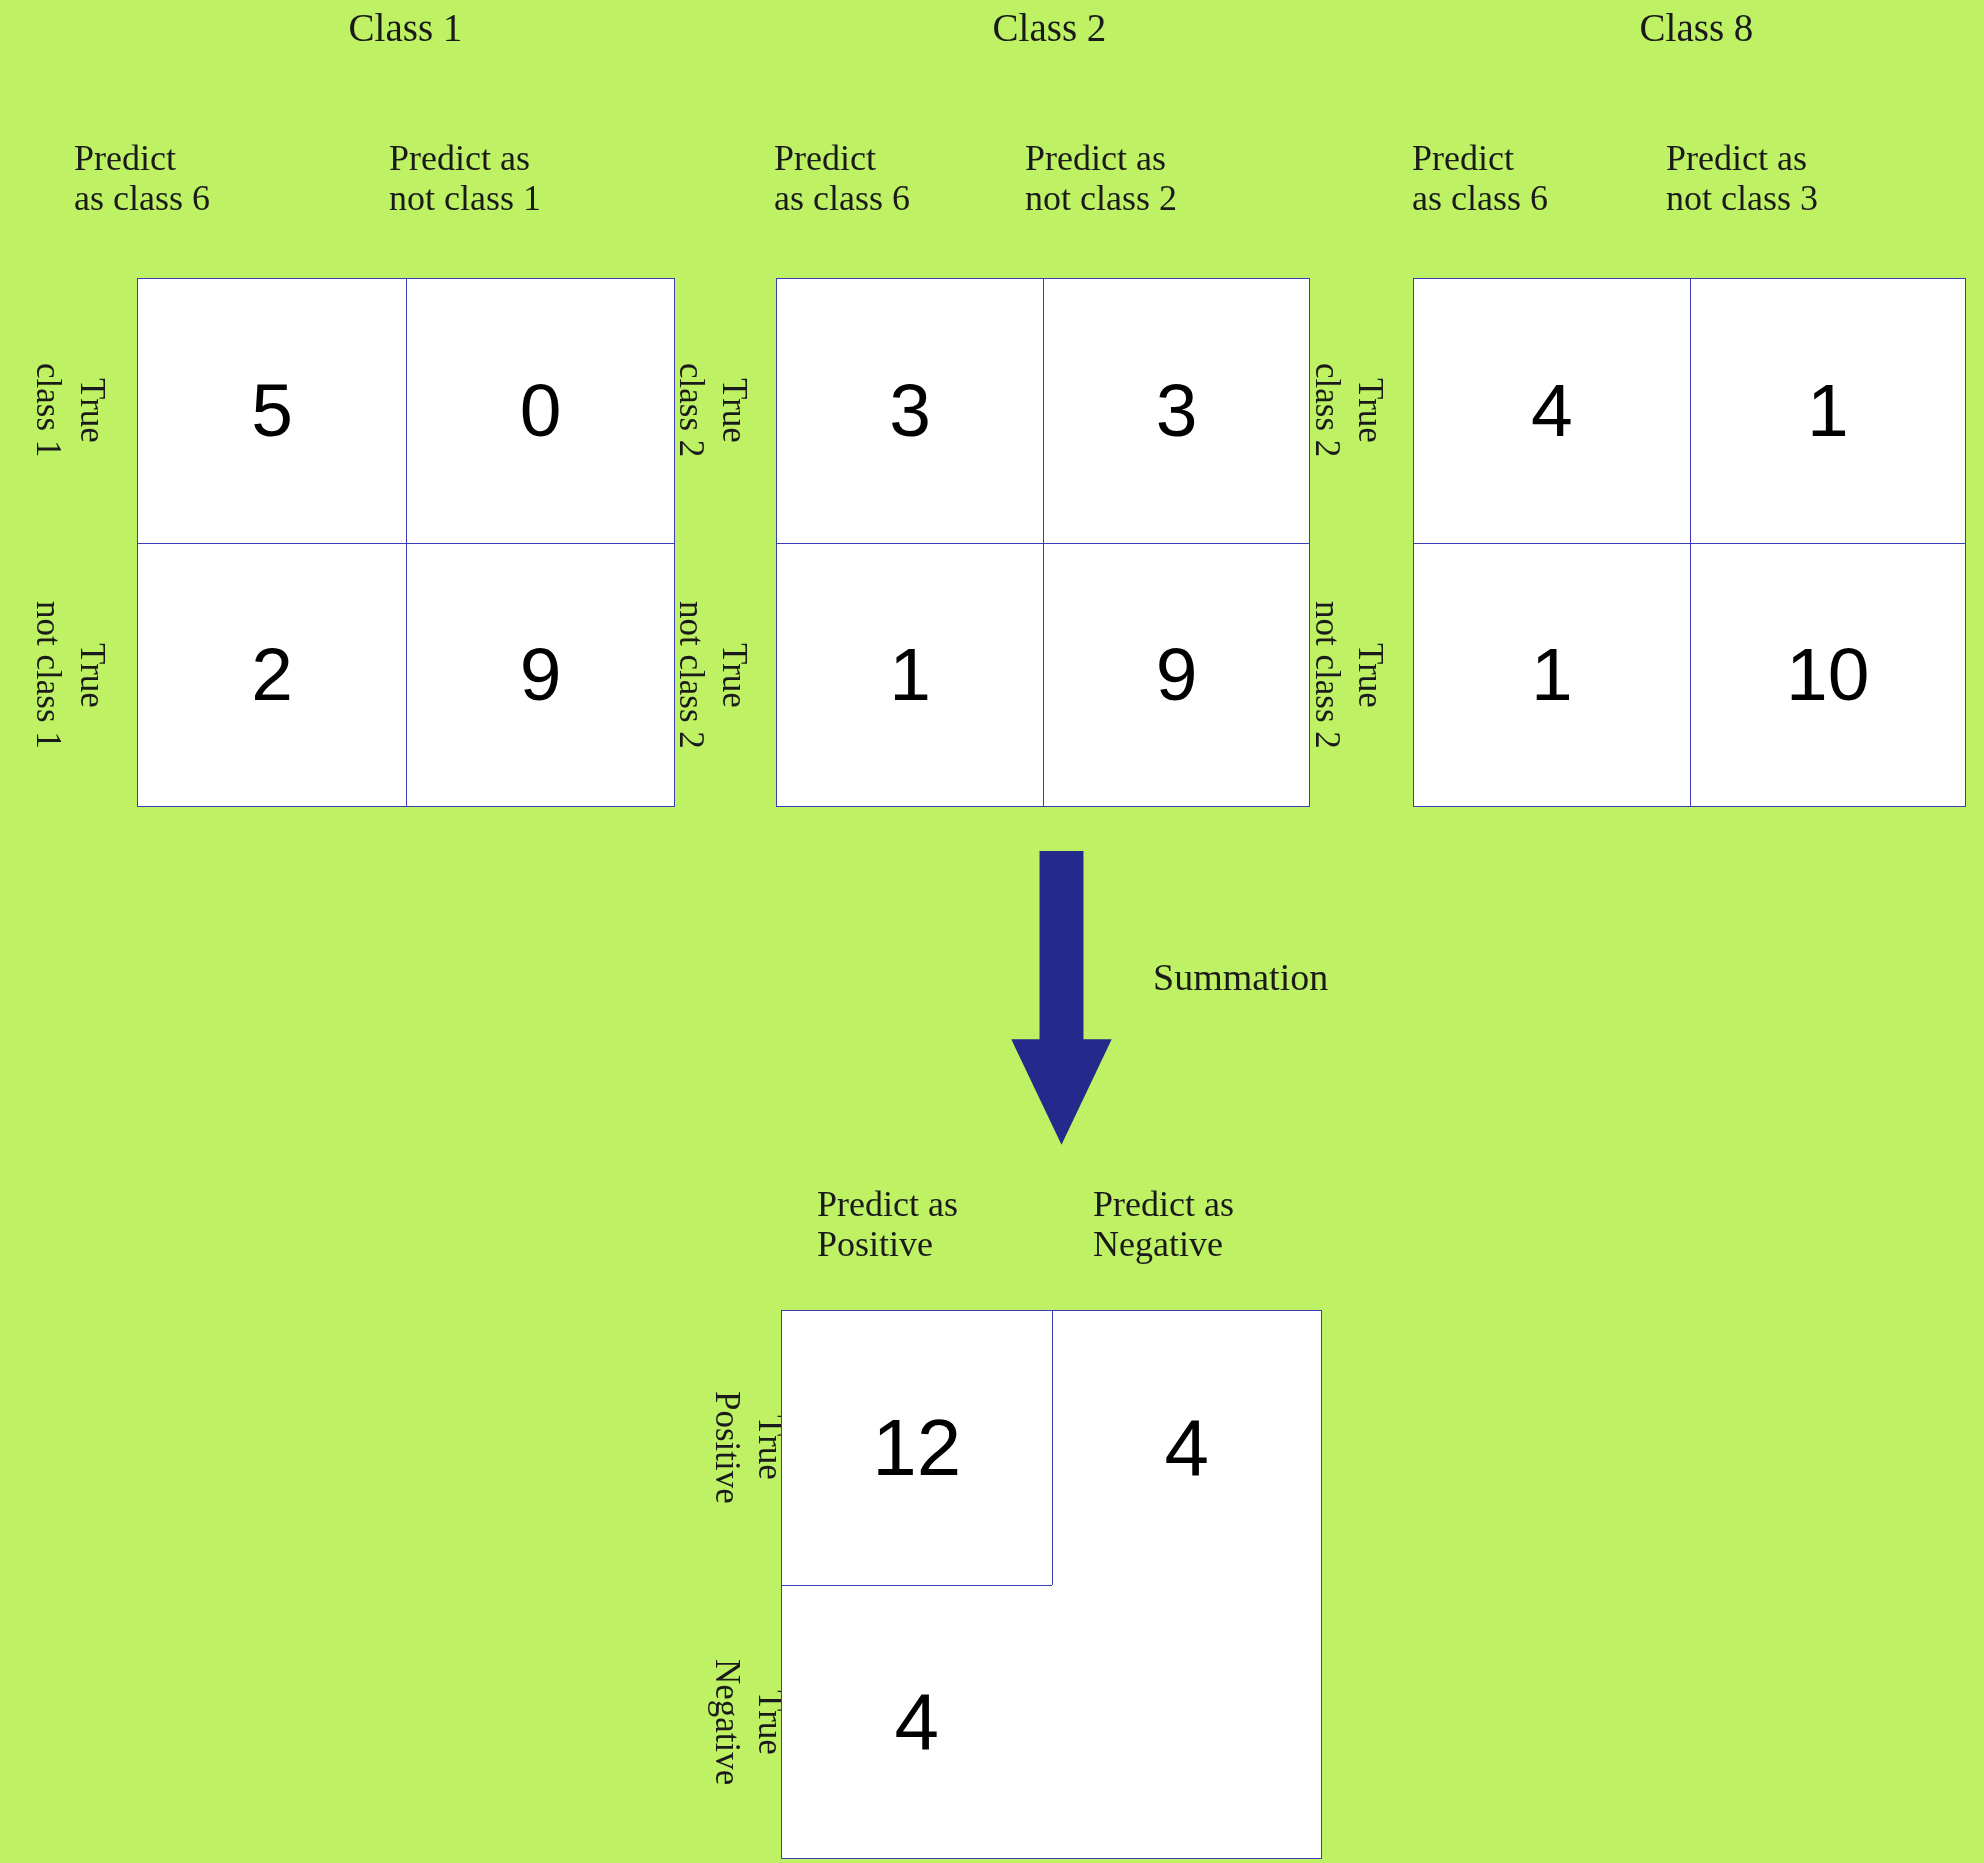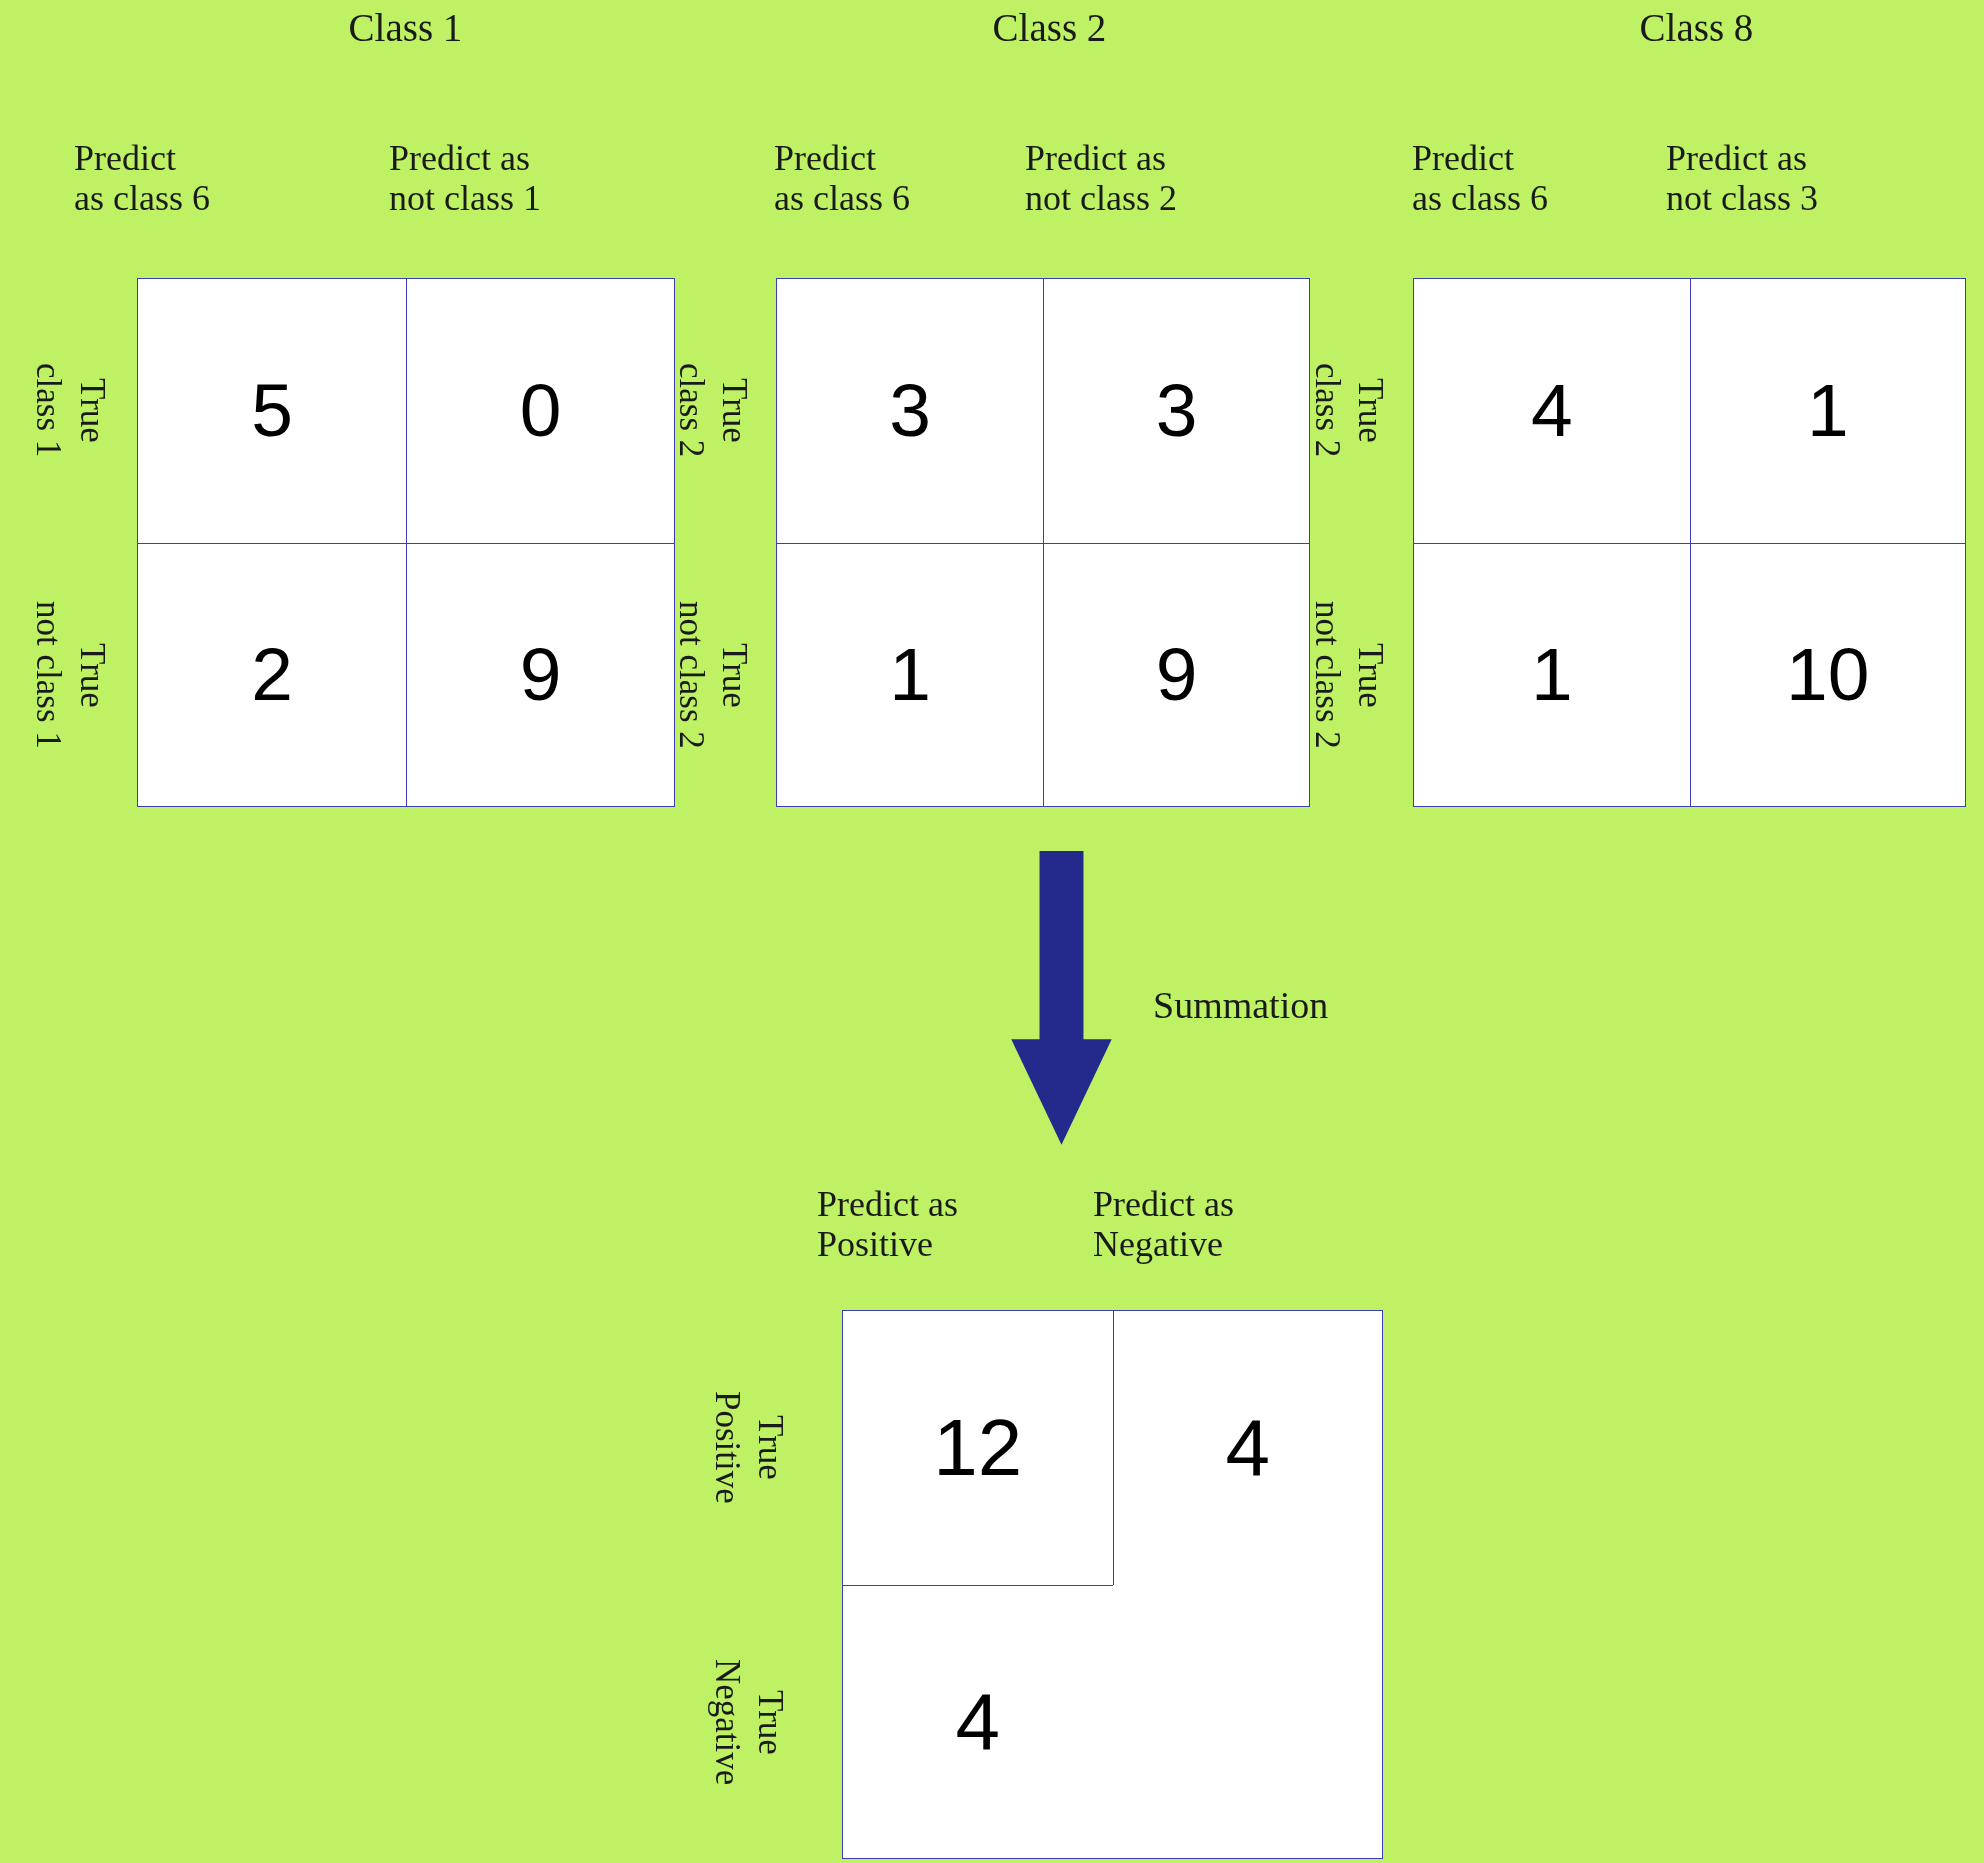"Summation" div.sum-label { margin-top: 28px -> none }
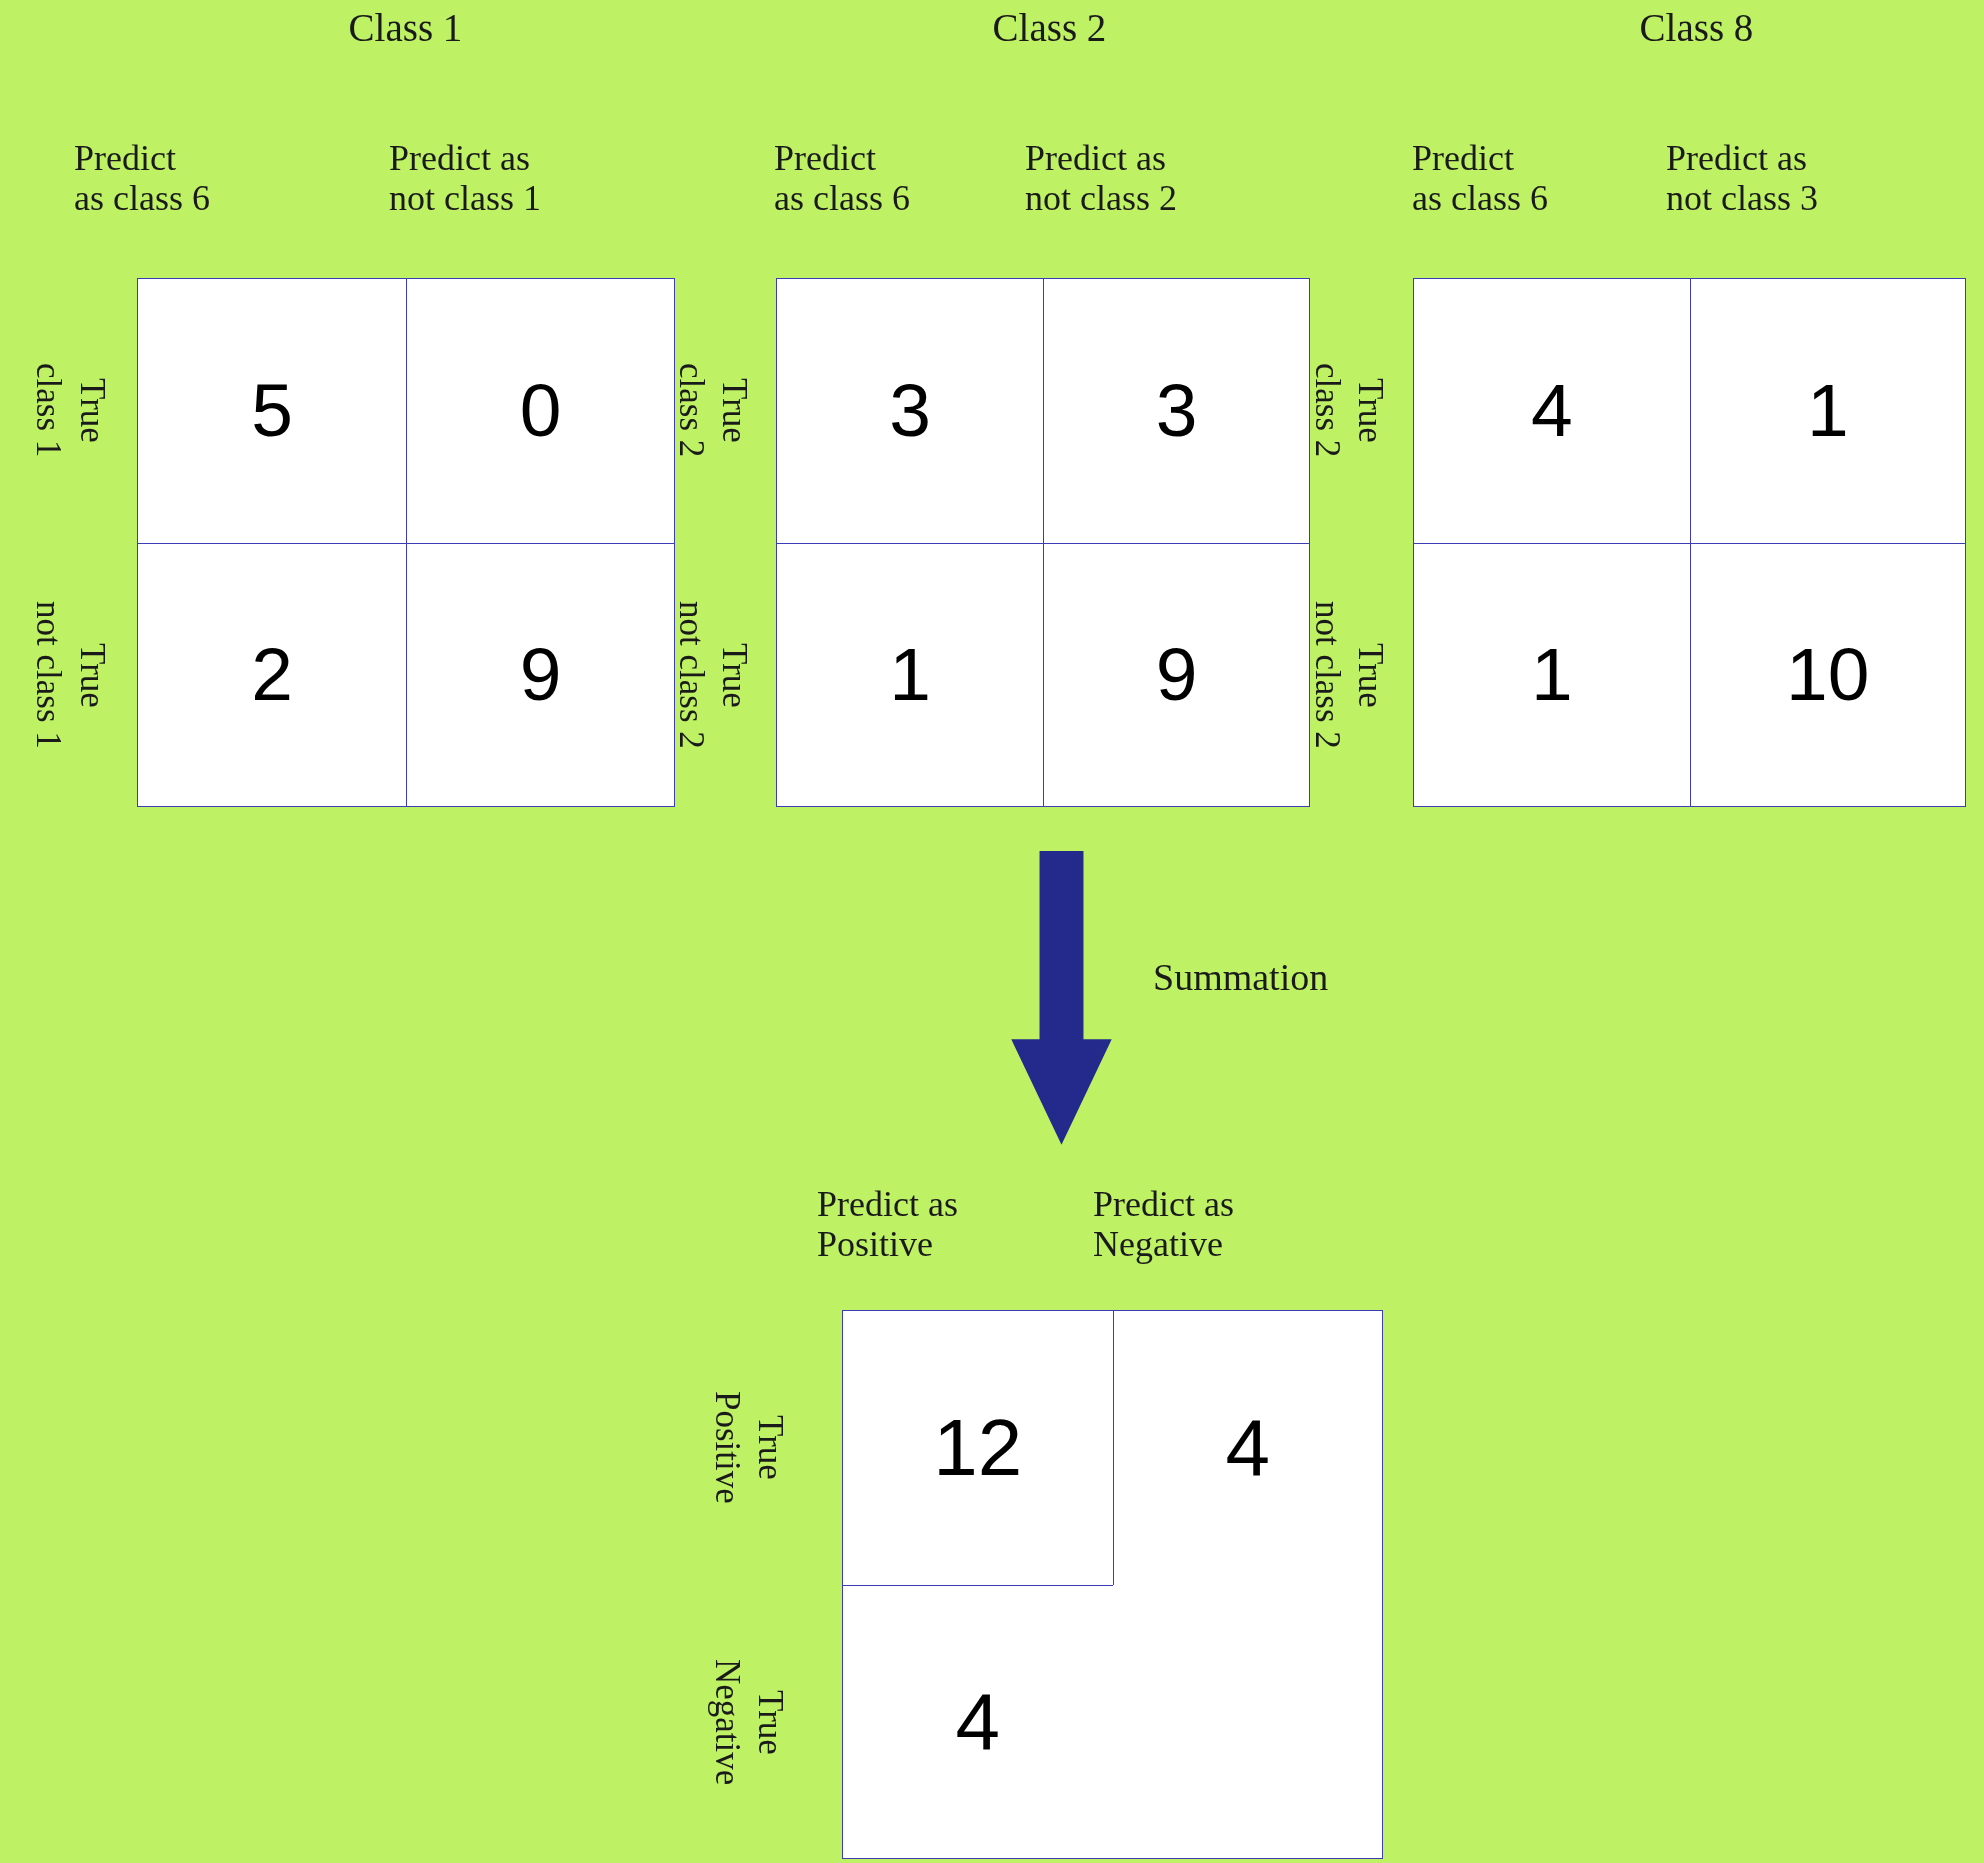"12" div.matrix { left: 842px -> 781px }
